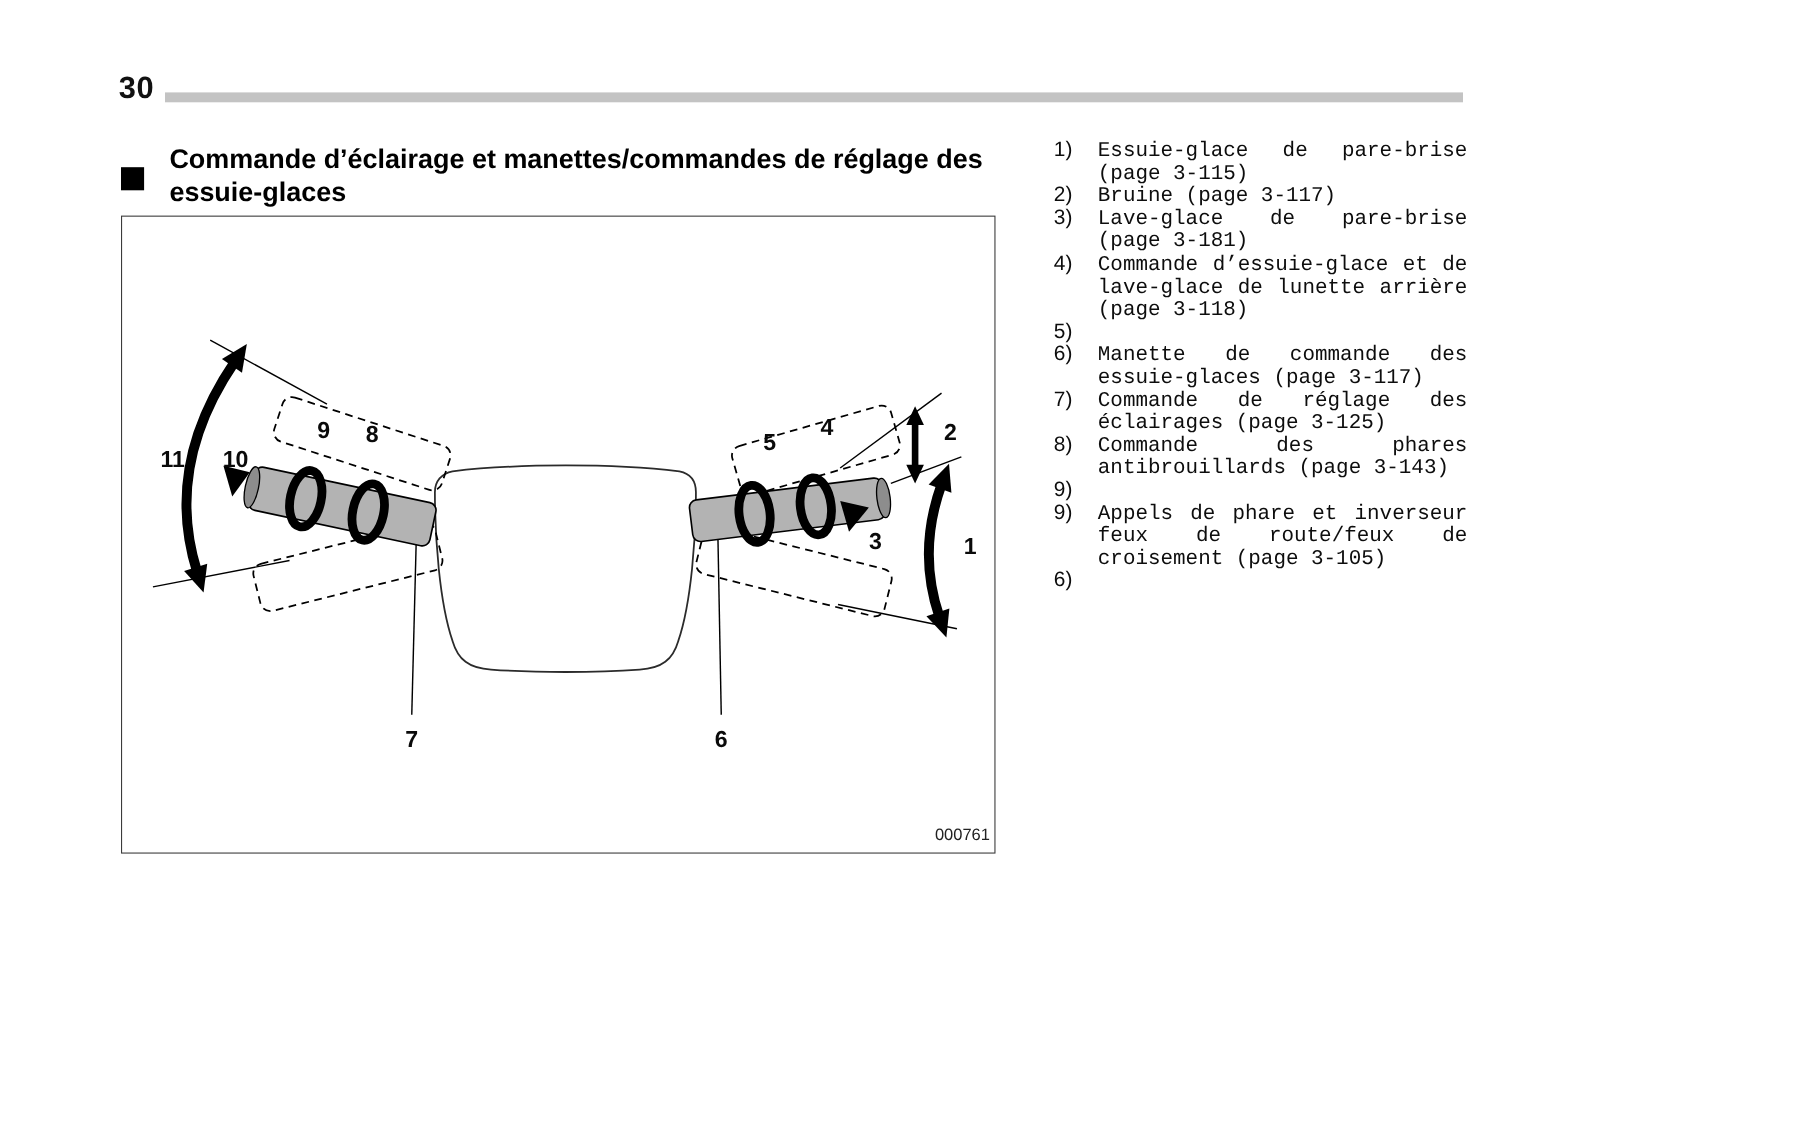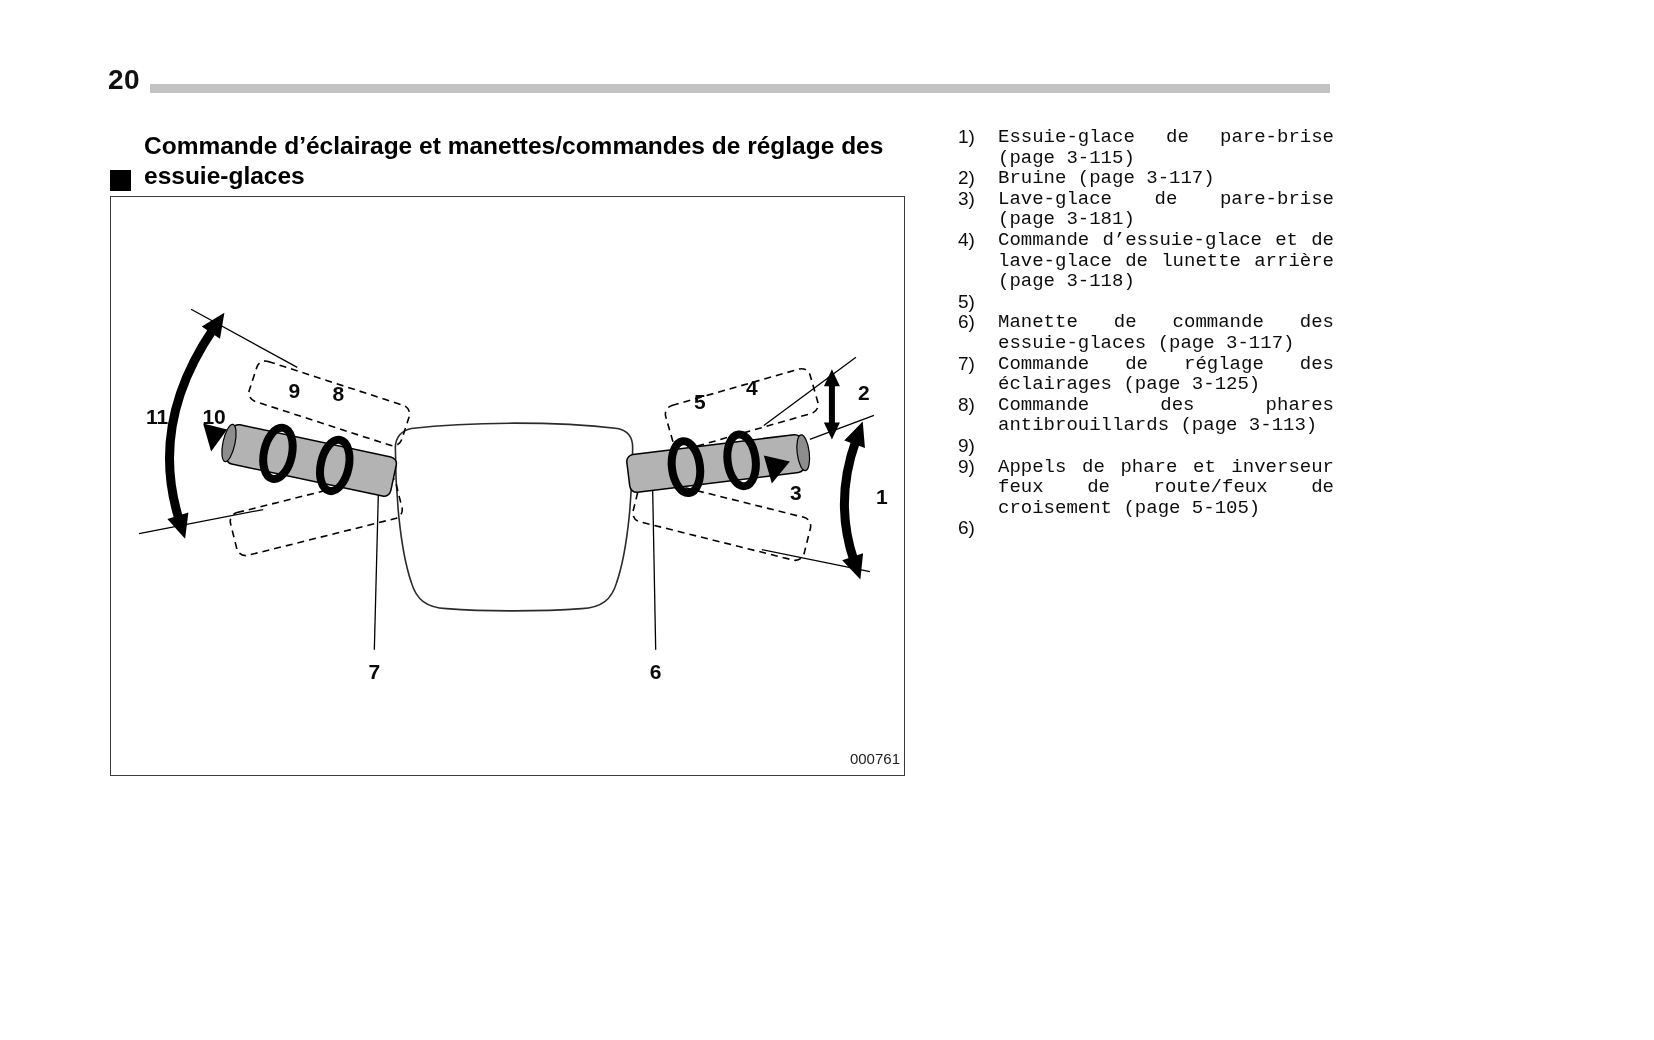"20" div.page-number { text: 20 -> 30 }
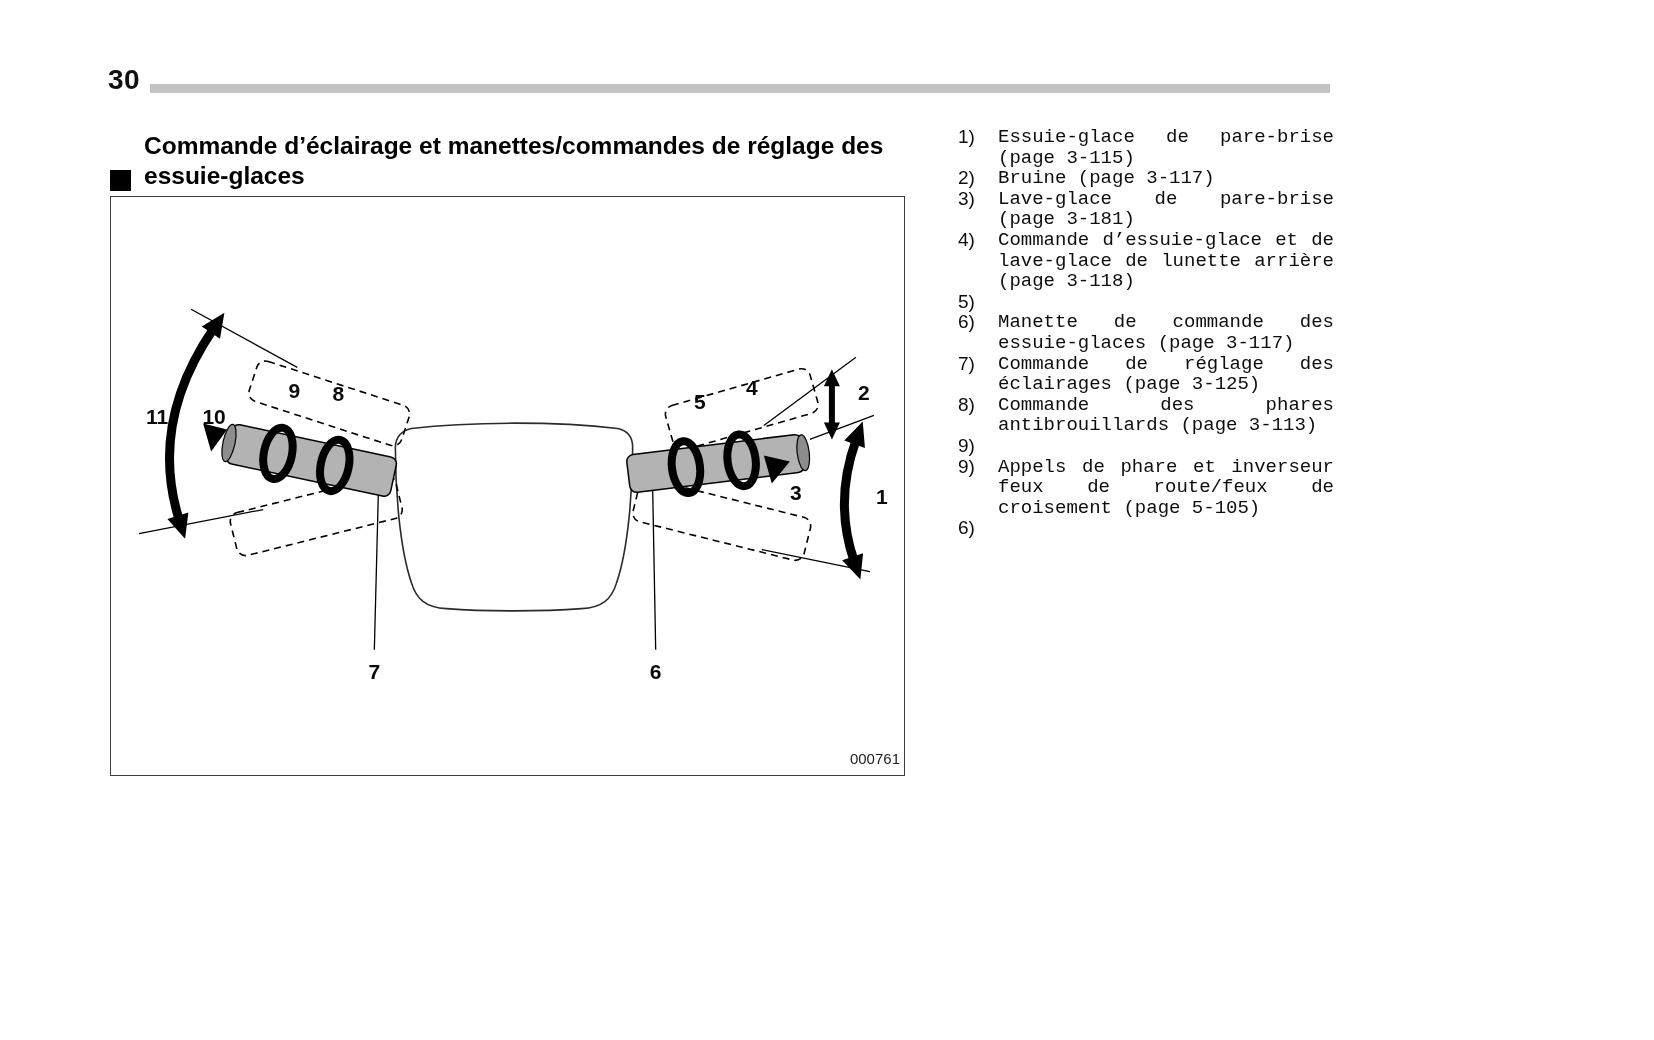"Commande d’éclairage et" .section-heading { align-items: flex-end -> center; gap: 13px -> 23px }
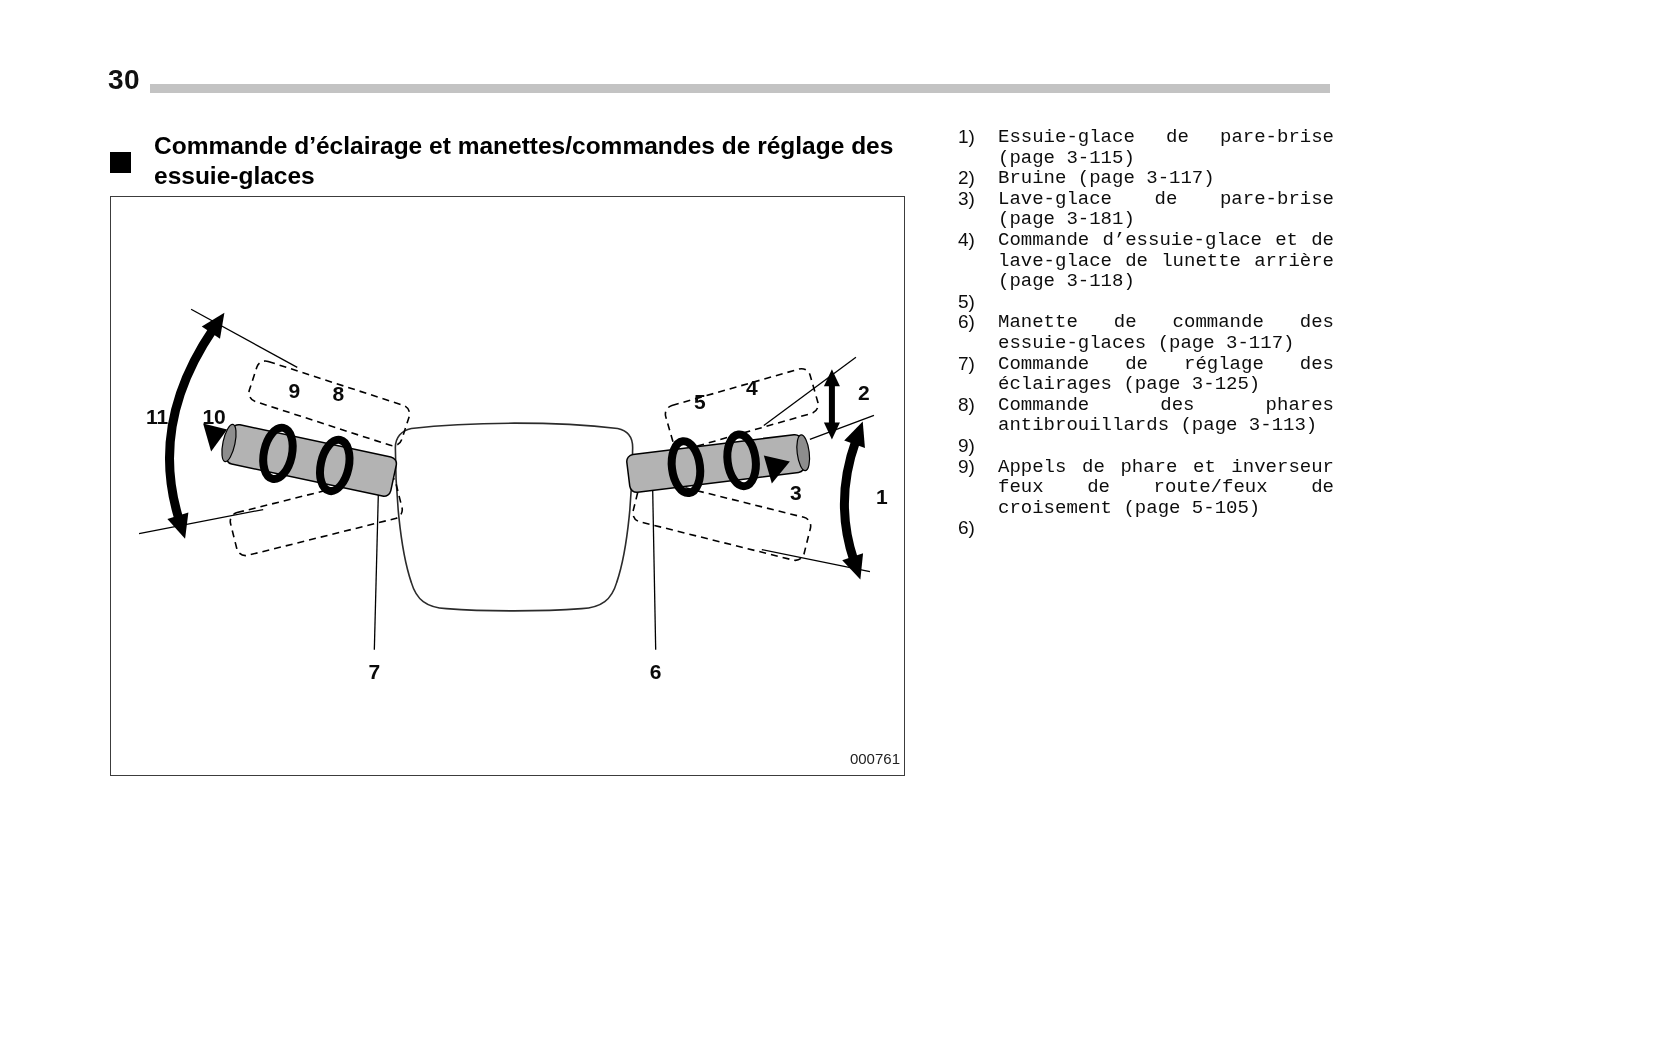"Commande des phares antibrouillards" span.legend-txt { text: 3-113 -> 3-143 }
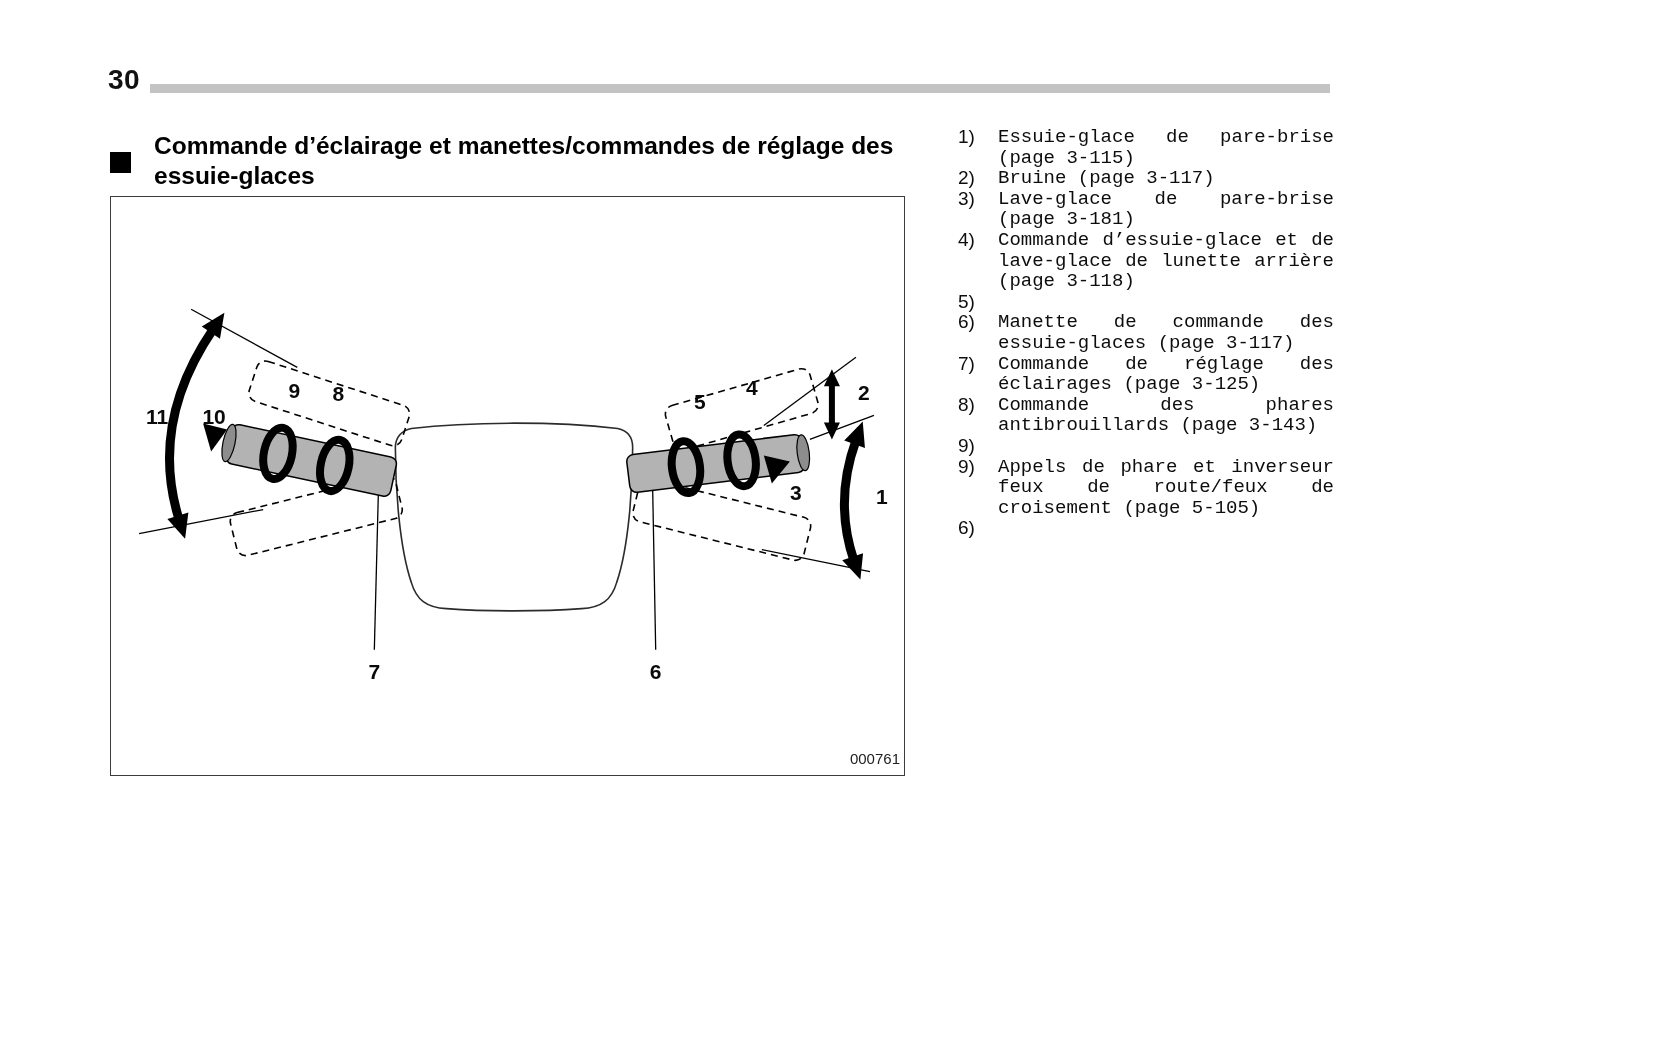"Appels de phare et inverseur" span.legend-txt { text: 5-105 -> 3-105 }
